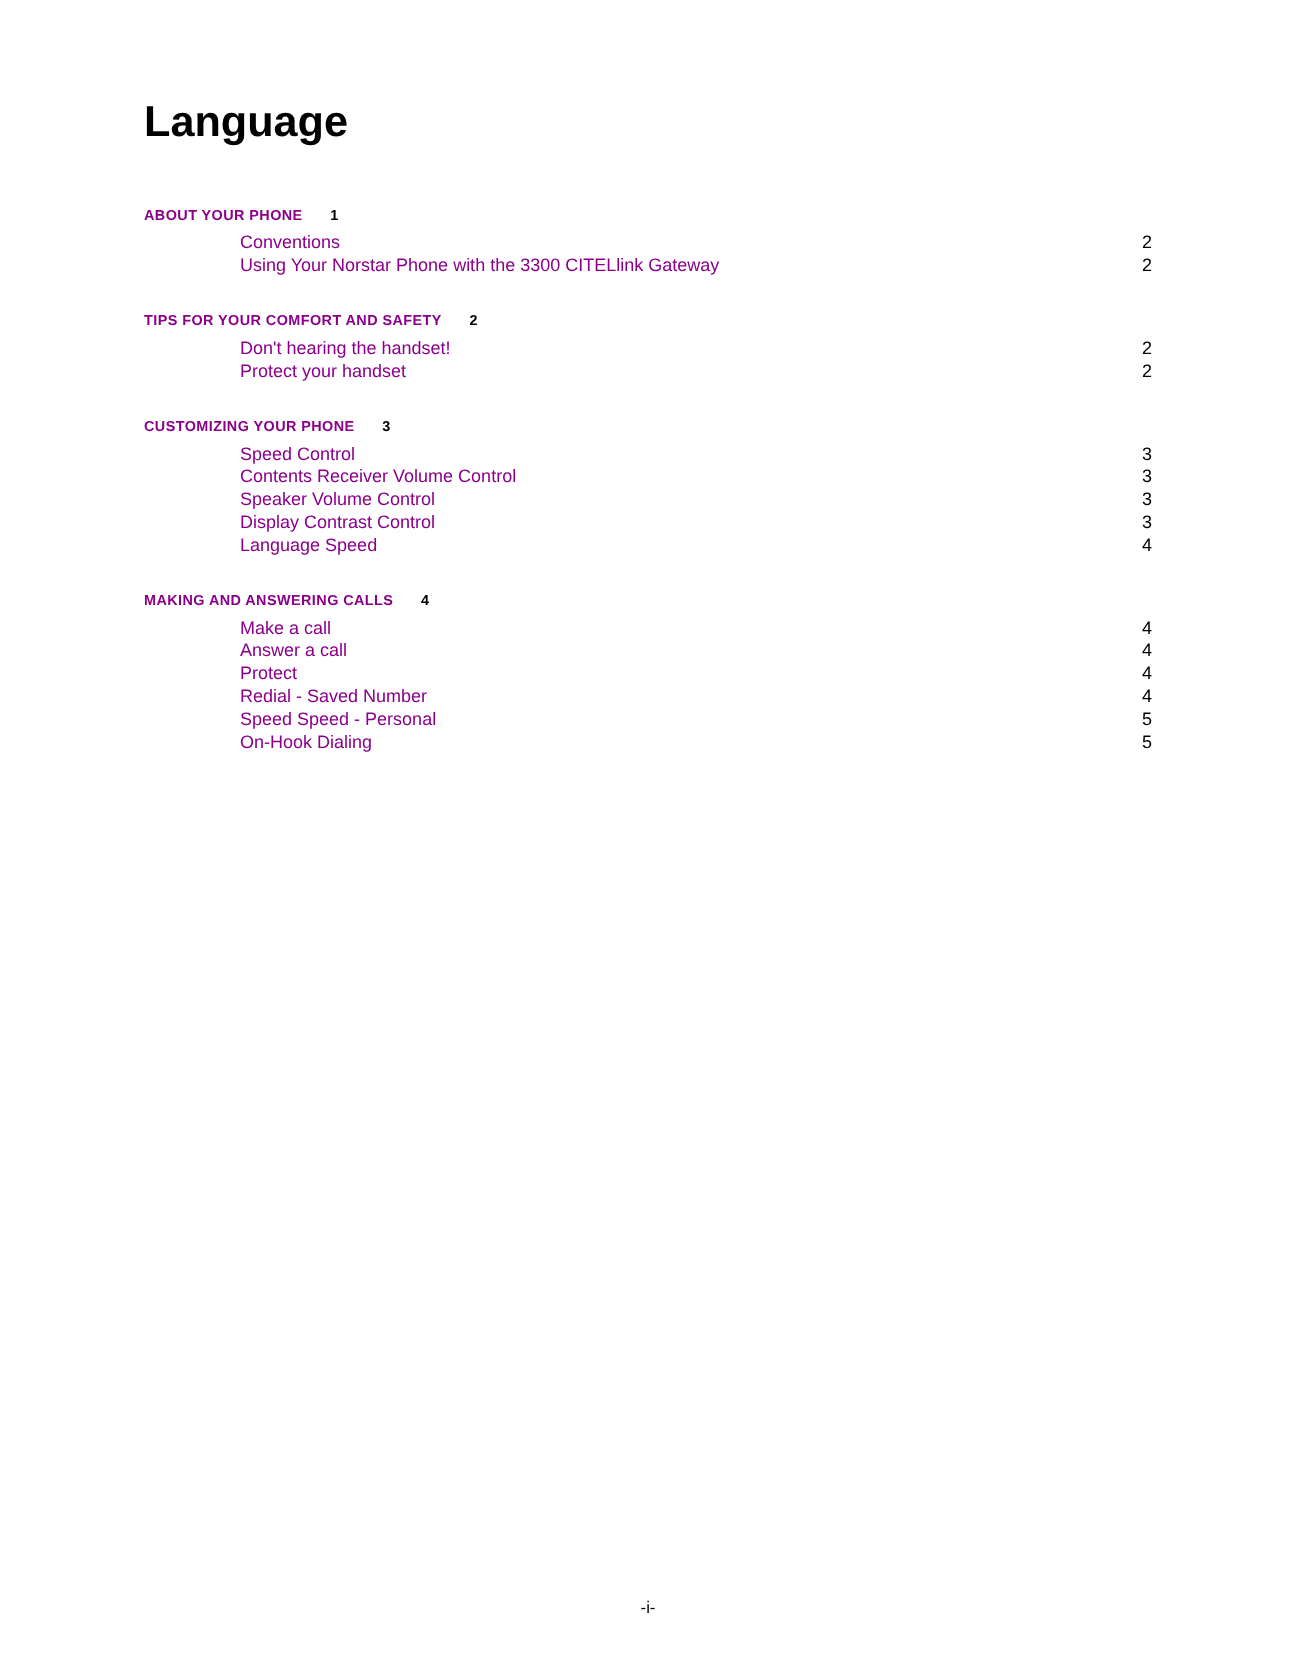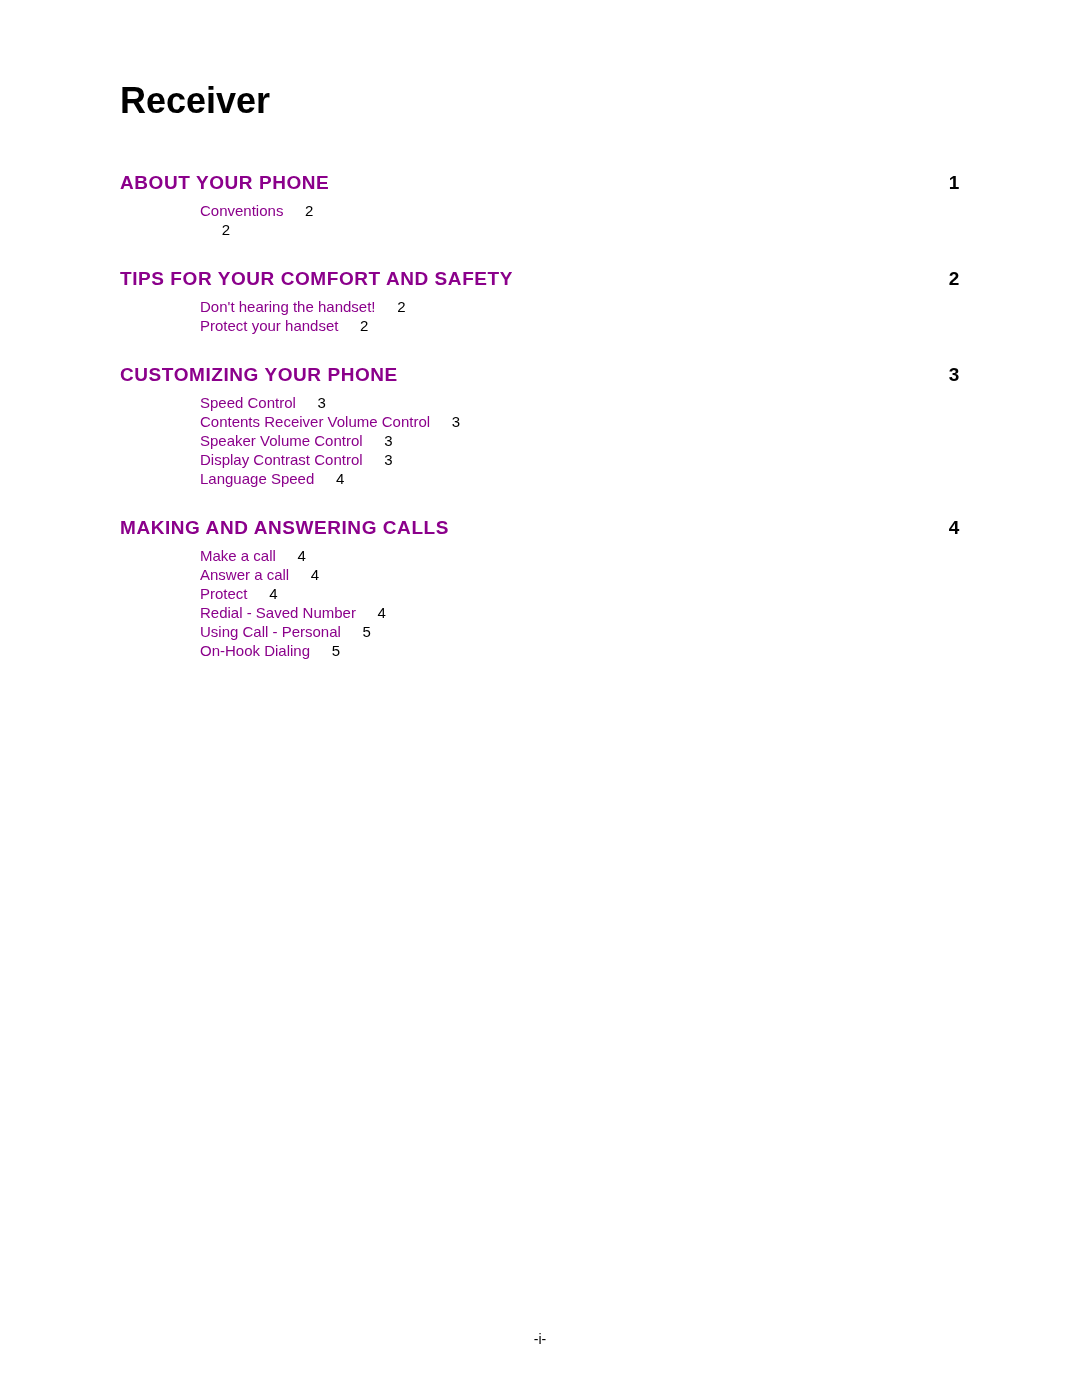"Receiver" h1.page-title { text: Receiver -> Language }
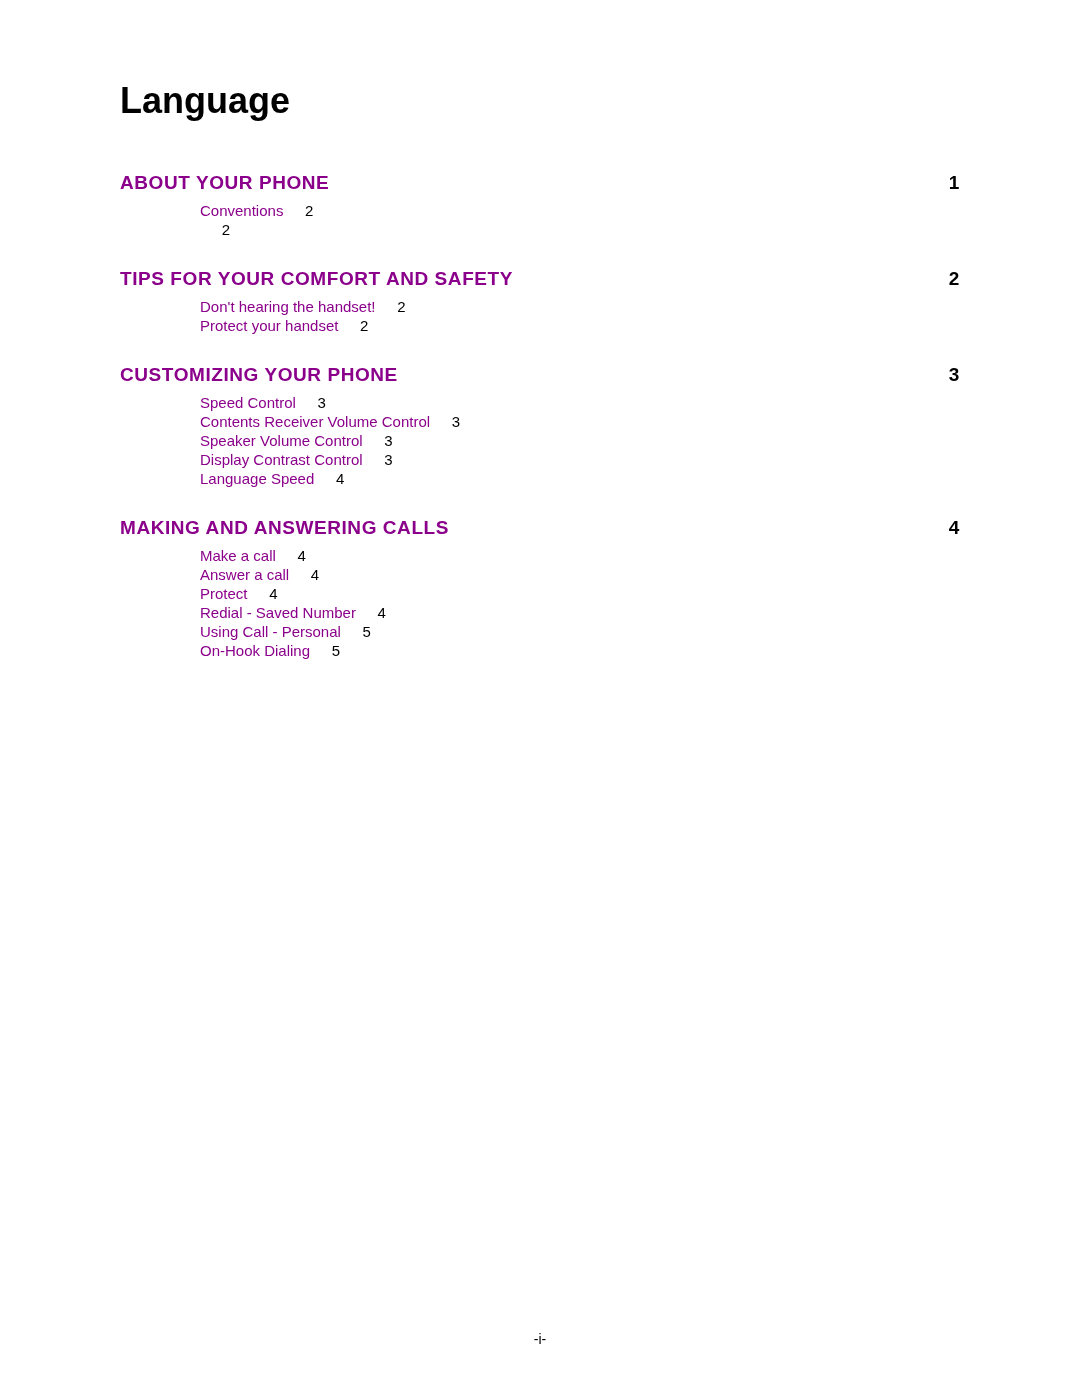"ABOUT YOUR PHONE" .toc-heading { font-size: 19px -> 12px; justify-content: space-between -> flex-start }
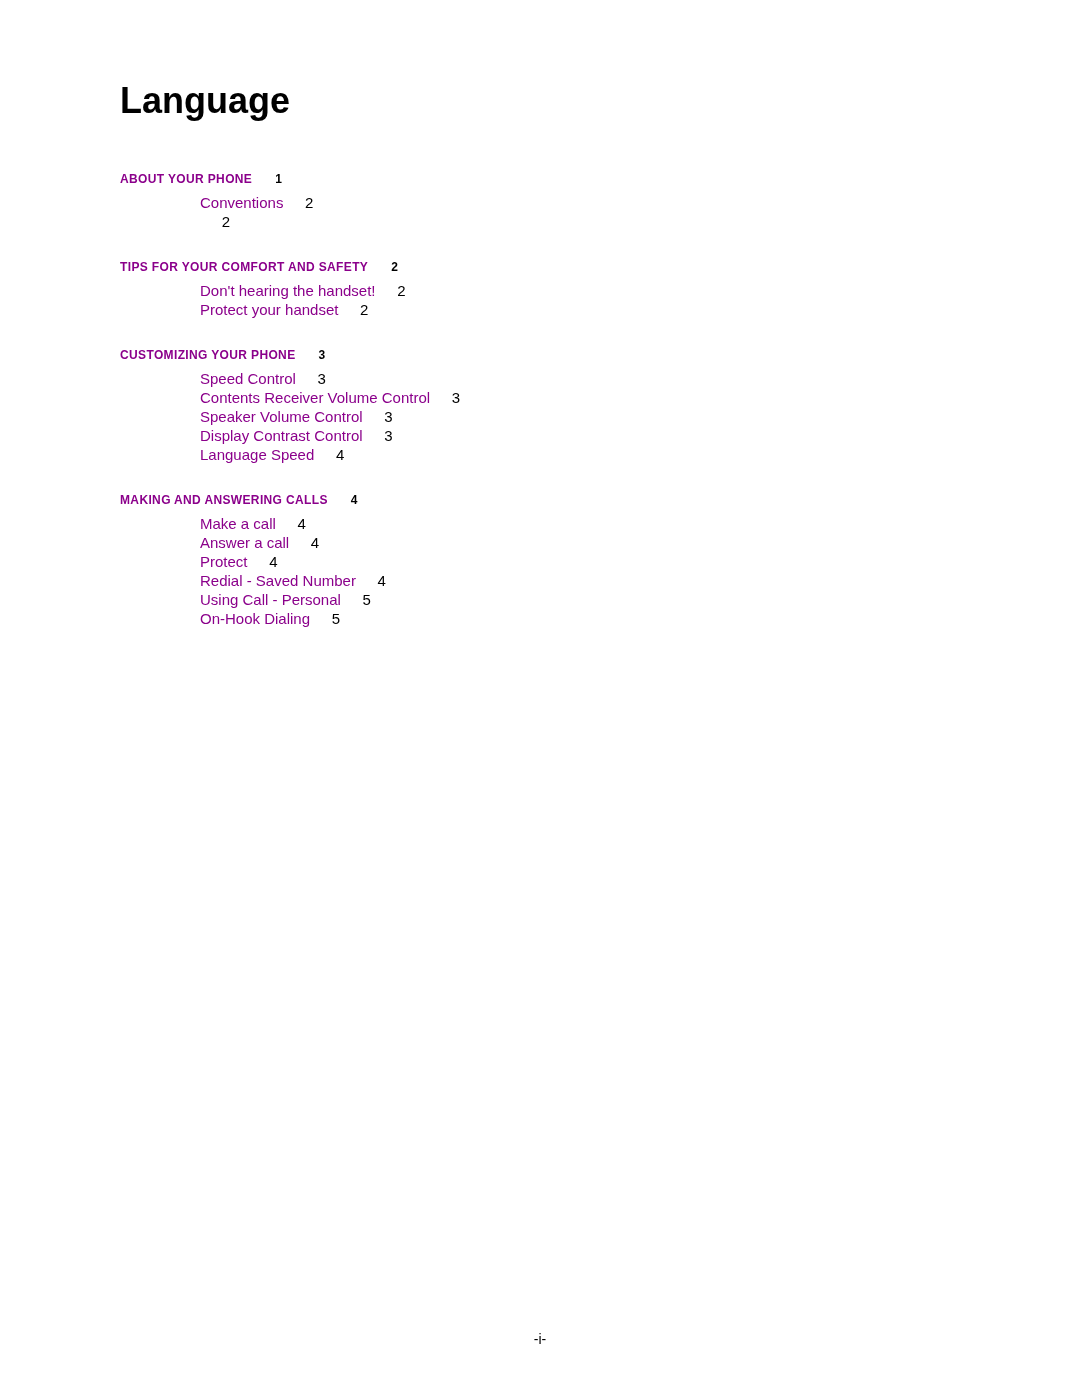"Conventions" .toc-item { justify-content: none -> space-between }
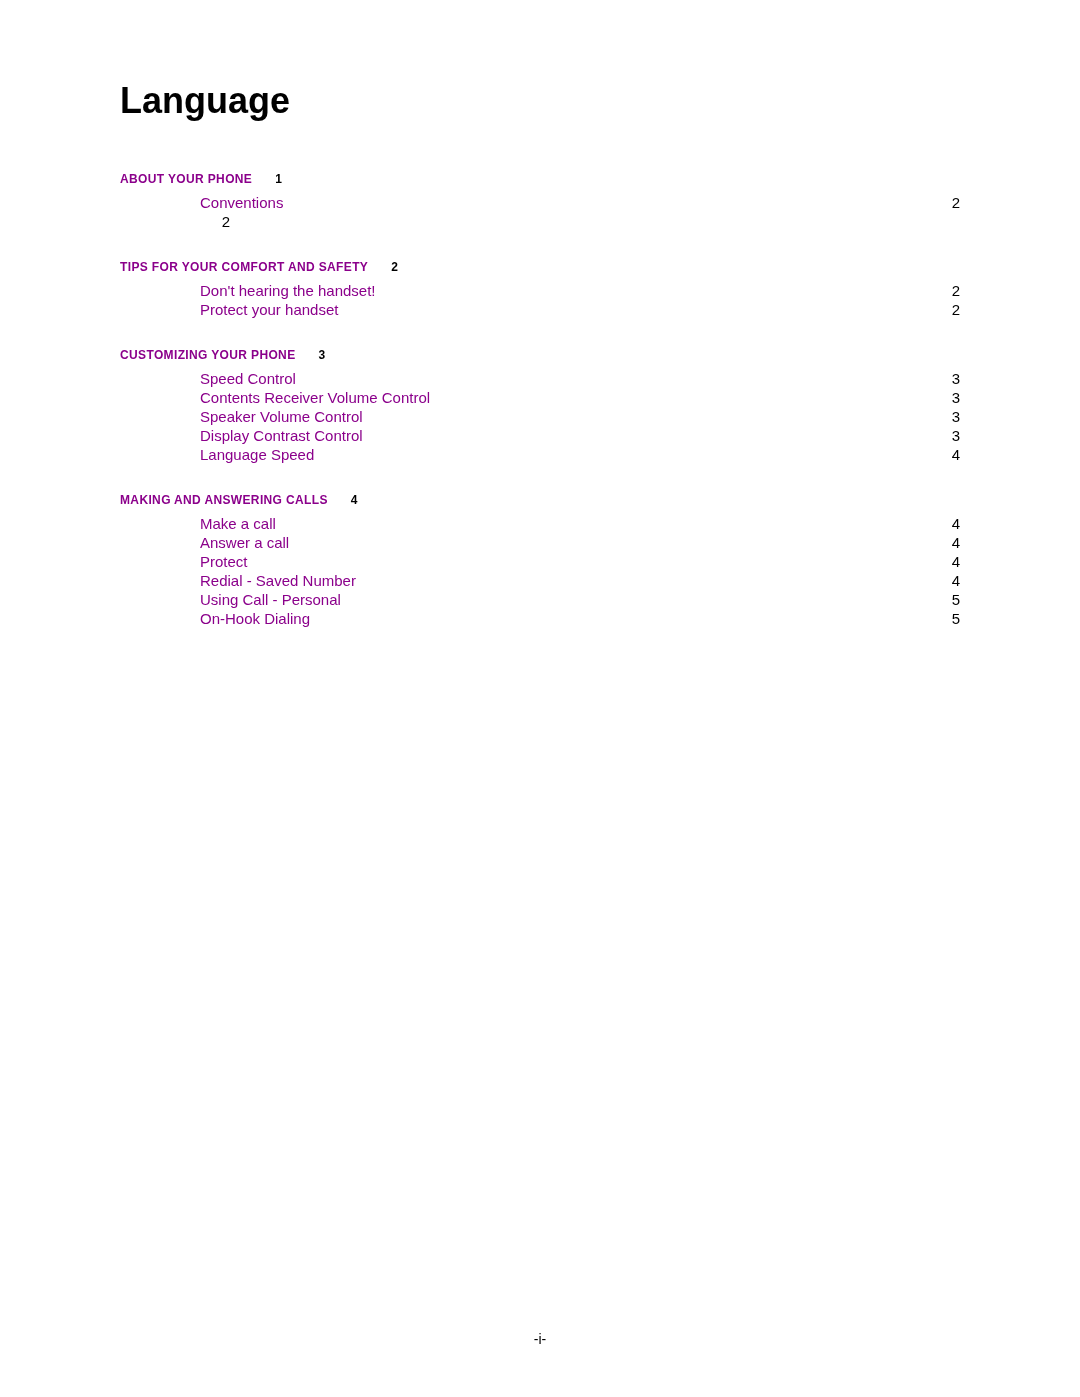"Using Your Norstar Phone with" span.toc-item-label { html: none -> <span>Using Your Norstar Phone with the 3300 CITELlink Gateway</span> }
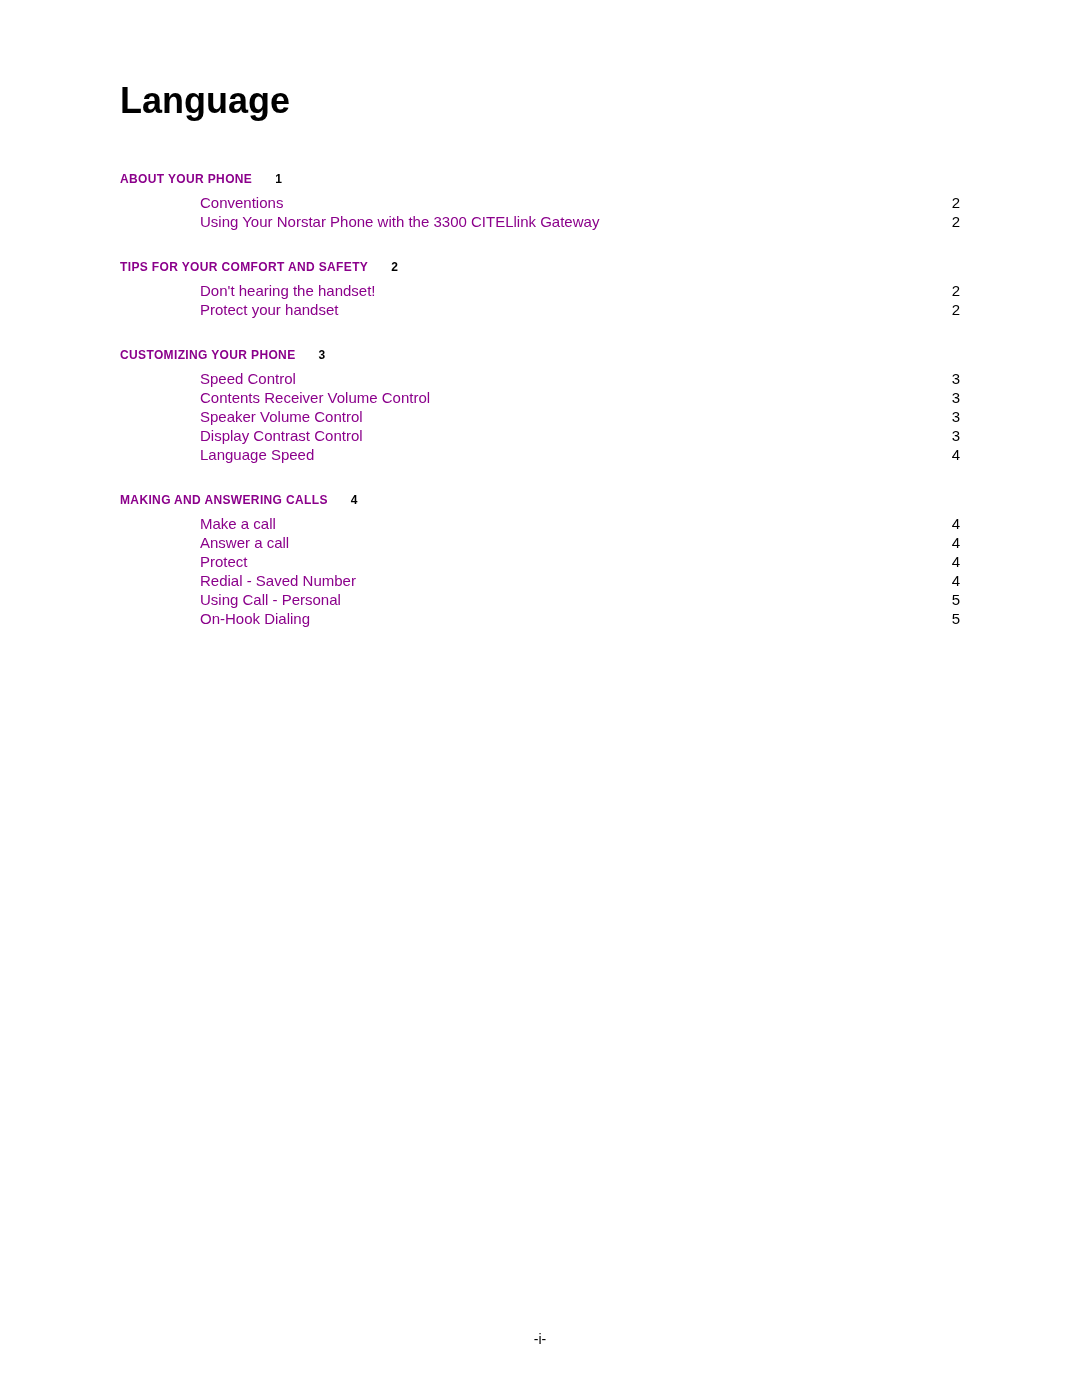"Using Call - Personal" span.toc-item-label { text: Using Call -> Speed Speed }
